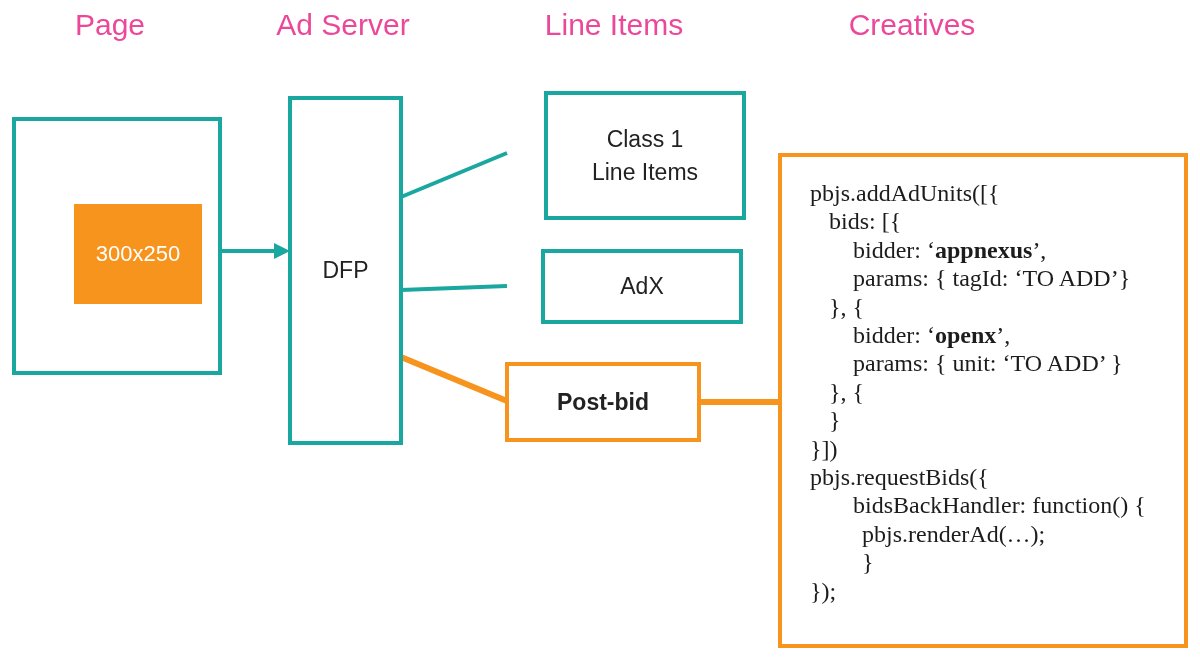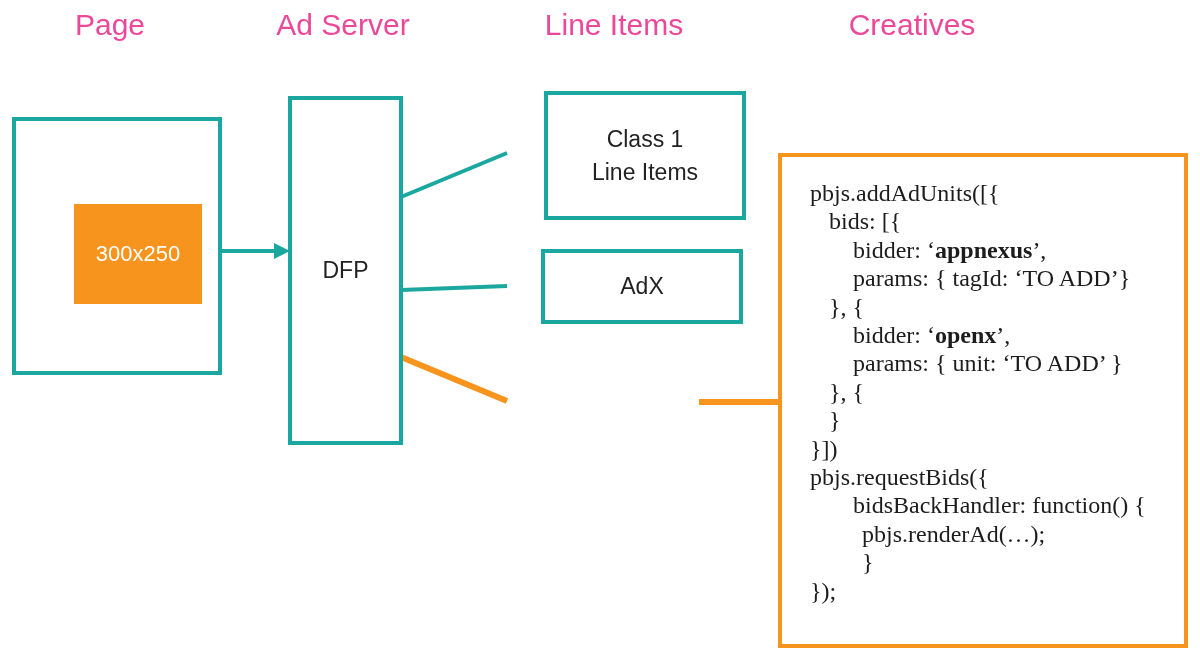"Post-bid" div.box { html: none -> <div>Post-bid</div> }
